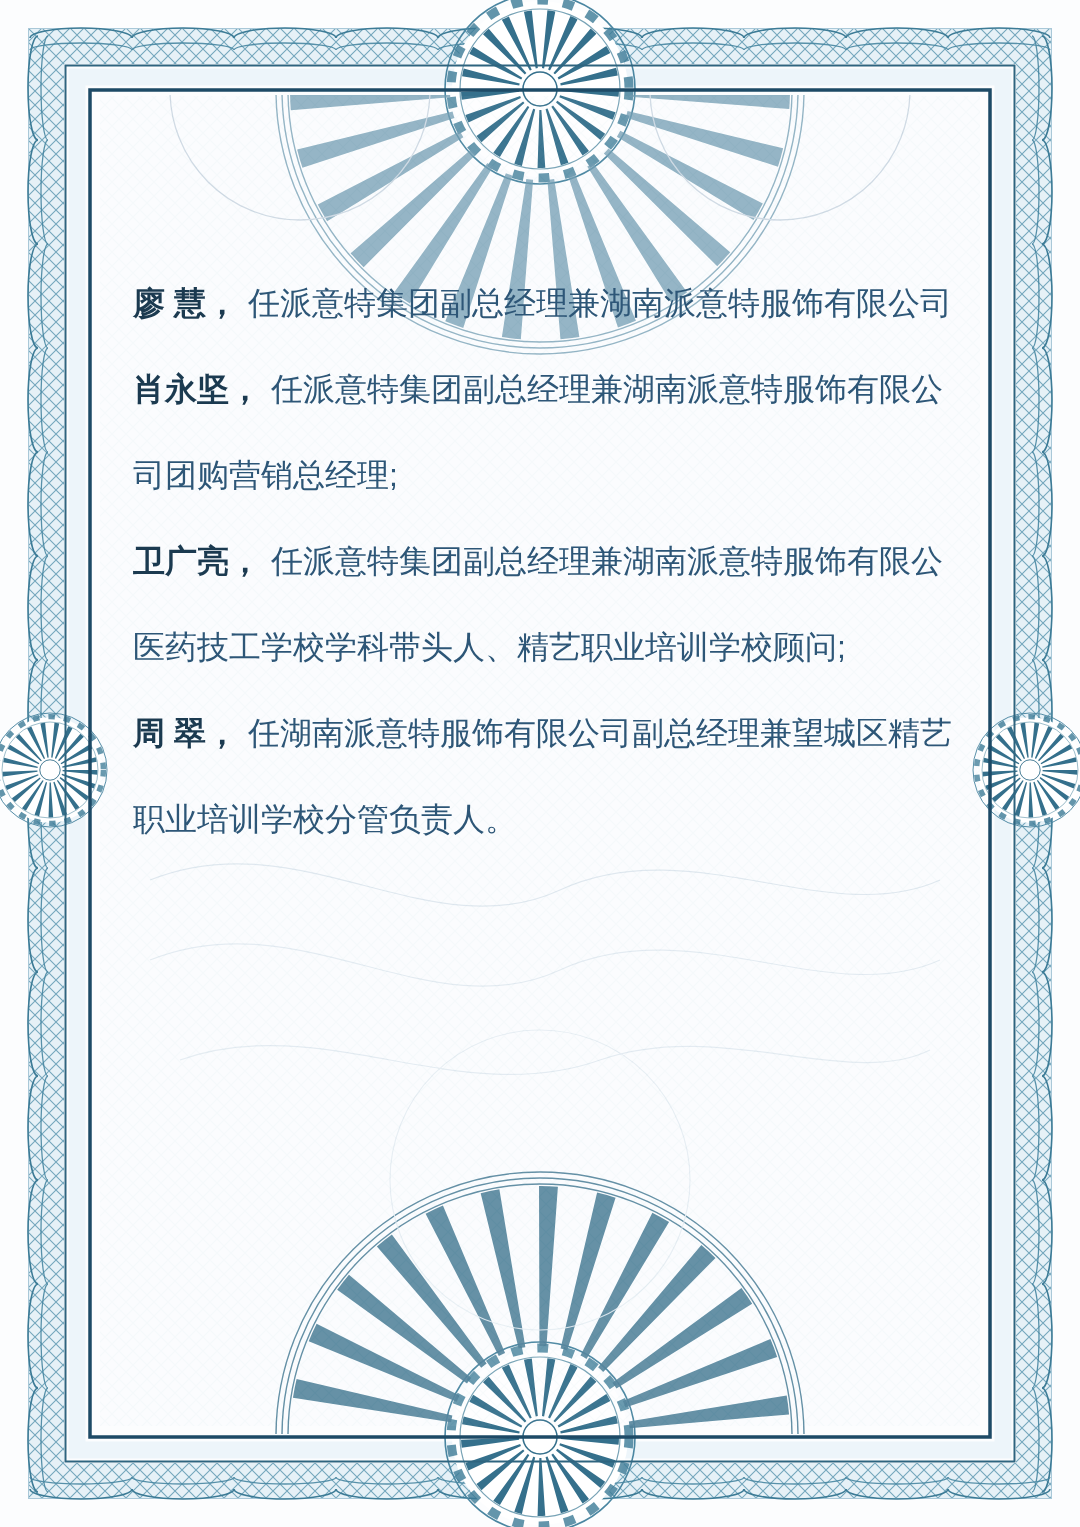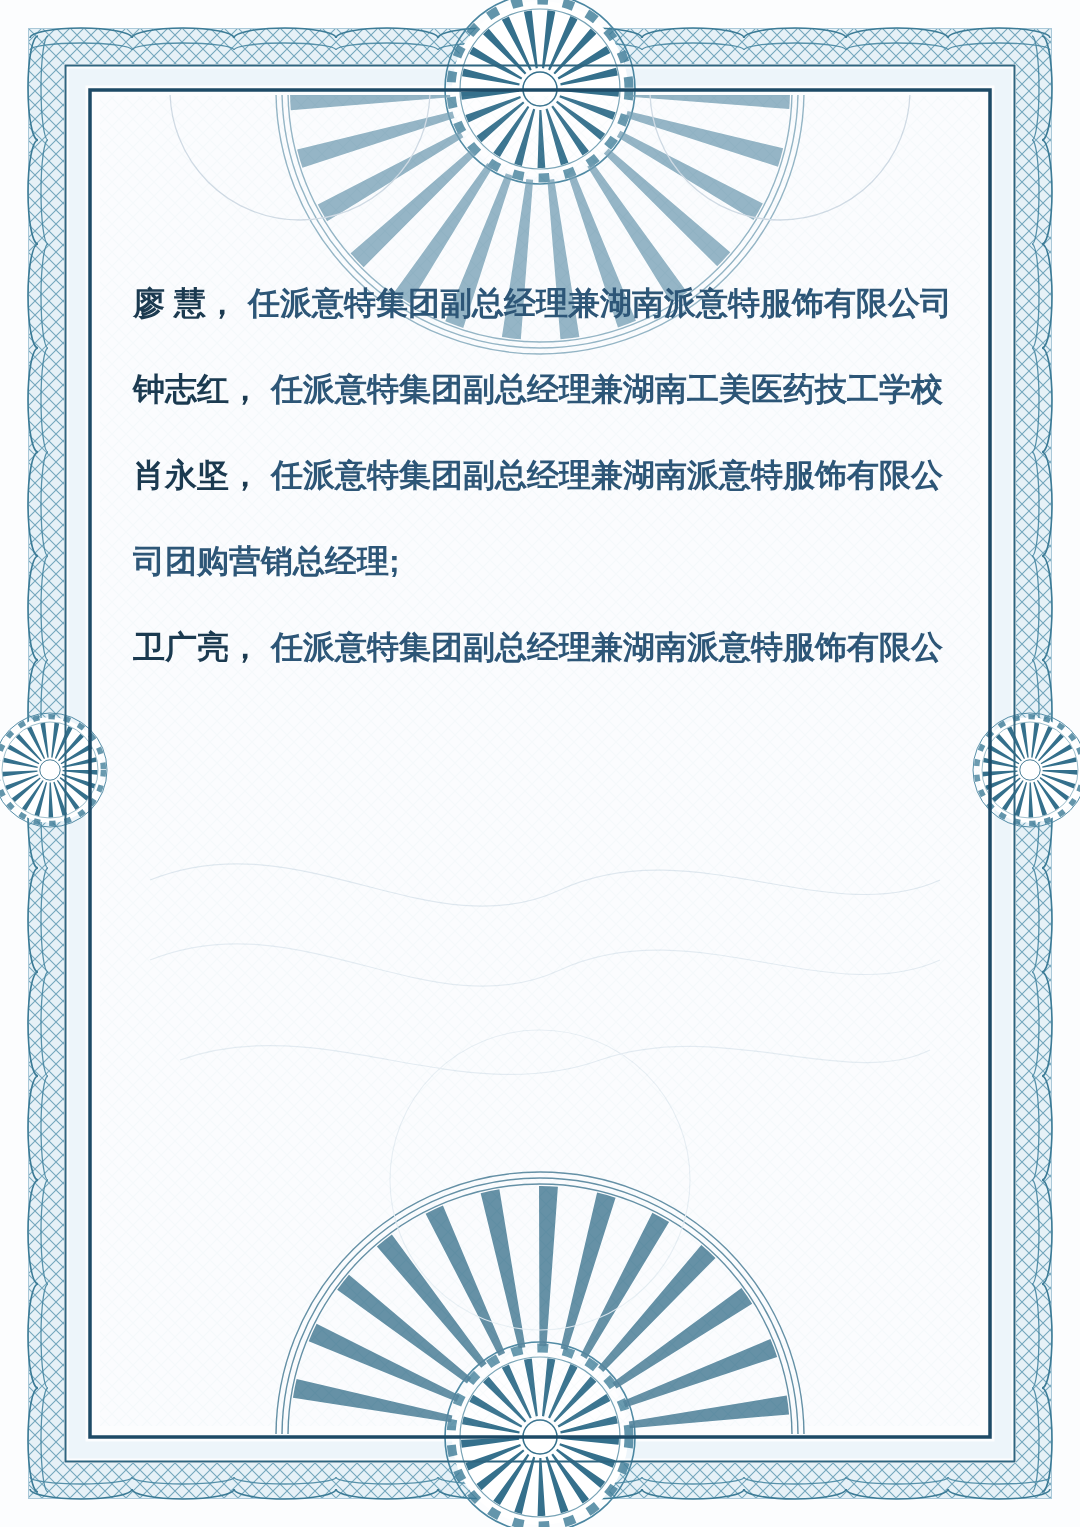"任派意特集团副总经理兼湖南派意特服饰有限公司" .rs { font-weight: 700 -> 400 }
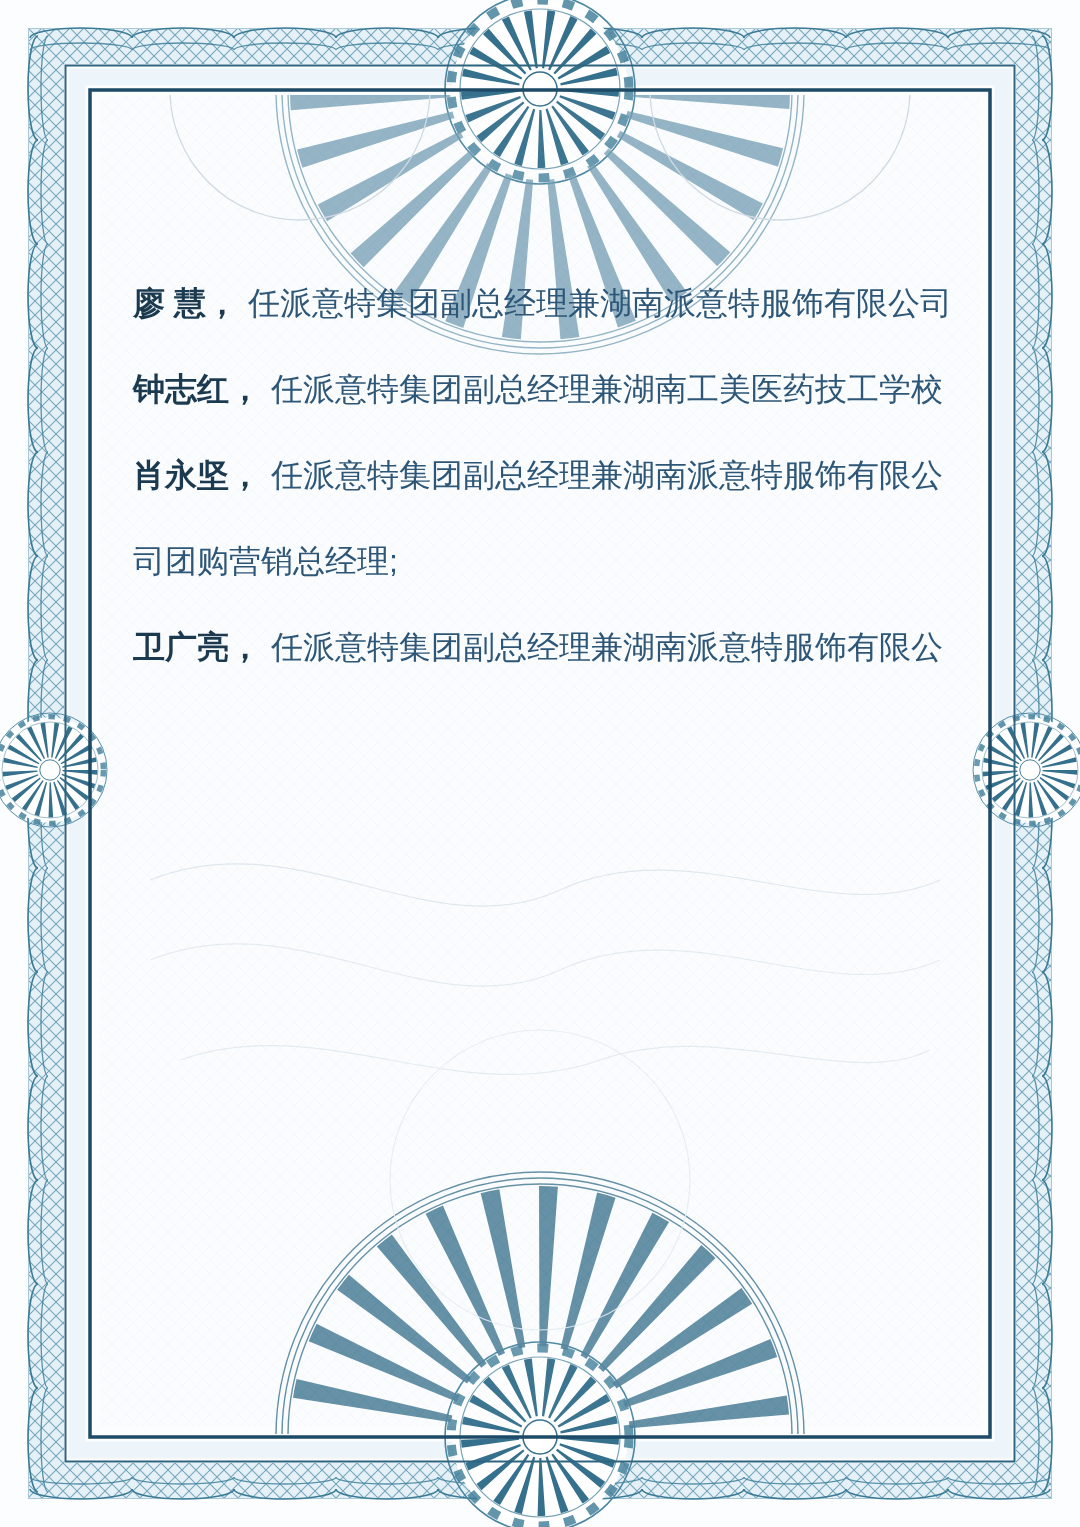"钟志红， 任派意特集团副总经理兼湖南工美医药技工学校" div.line { html: <div><span>钟志红，</span><span>任派意特集团副总经理兼湖南工美医药技工学校</span></div> -> none }
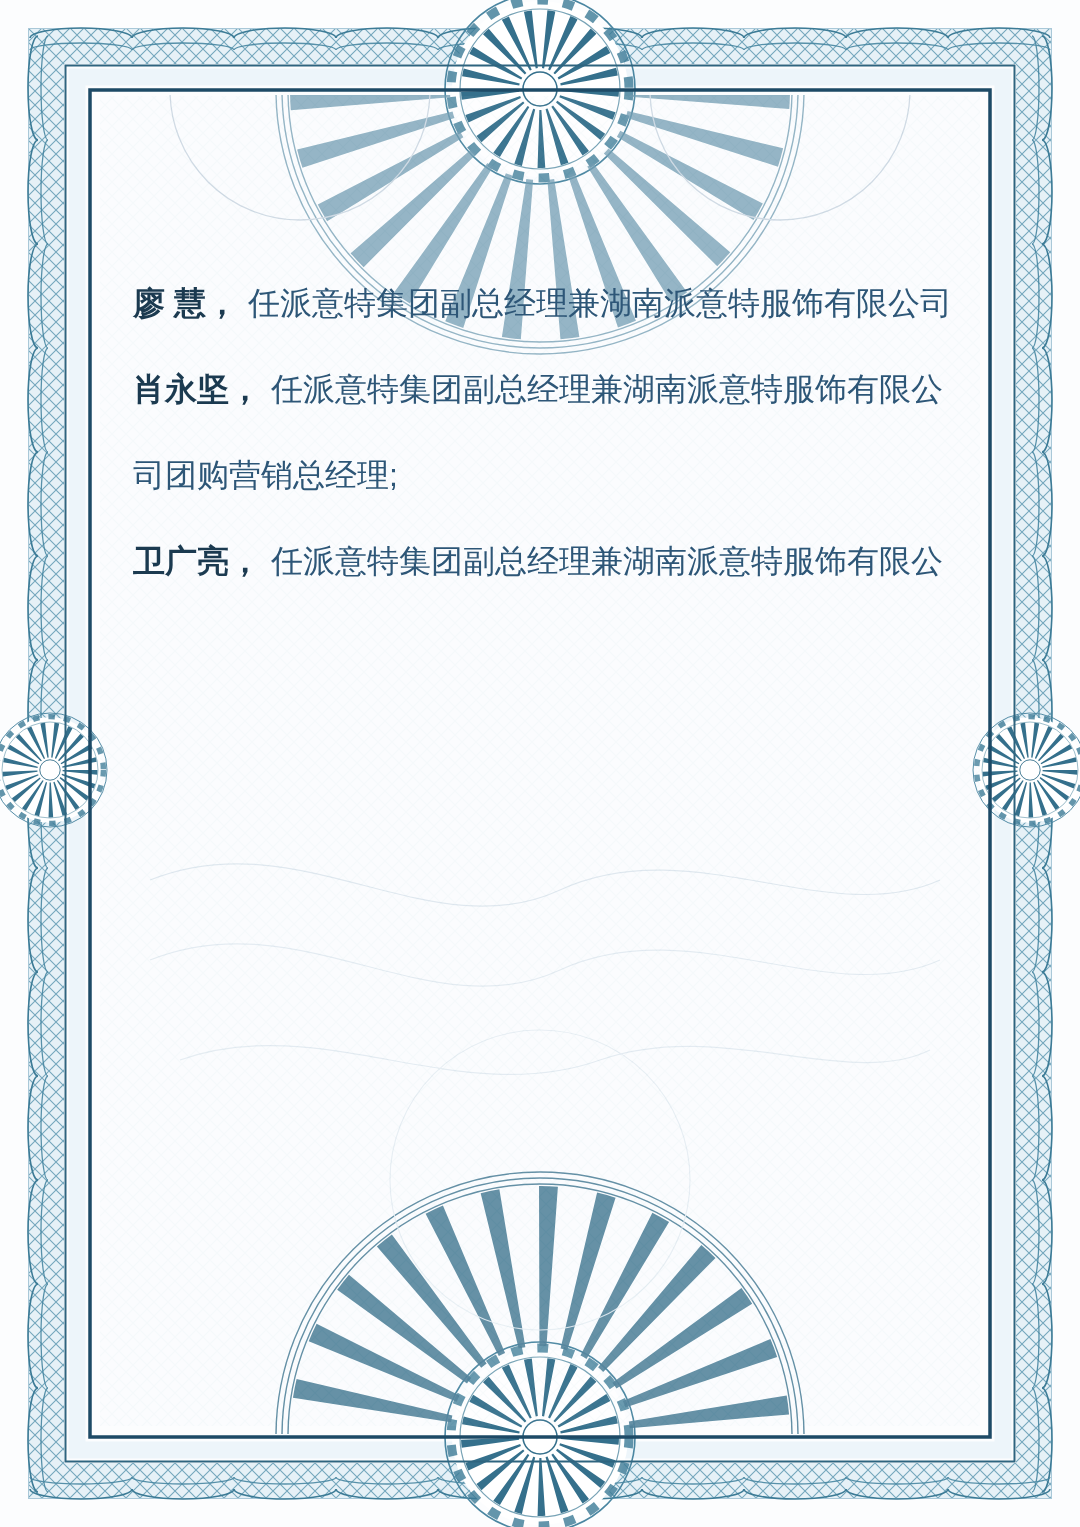"医药技工学校学科带头人、精艺职业培训学校顾问;" div.line { html: none -> <div><span></span><span>医药技工学校学科带头人、精艺职业培训学校顾问;</span></div> }
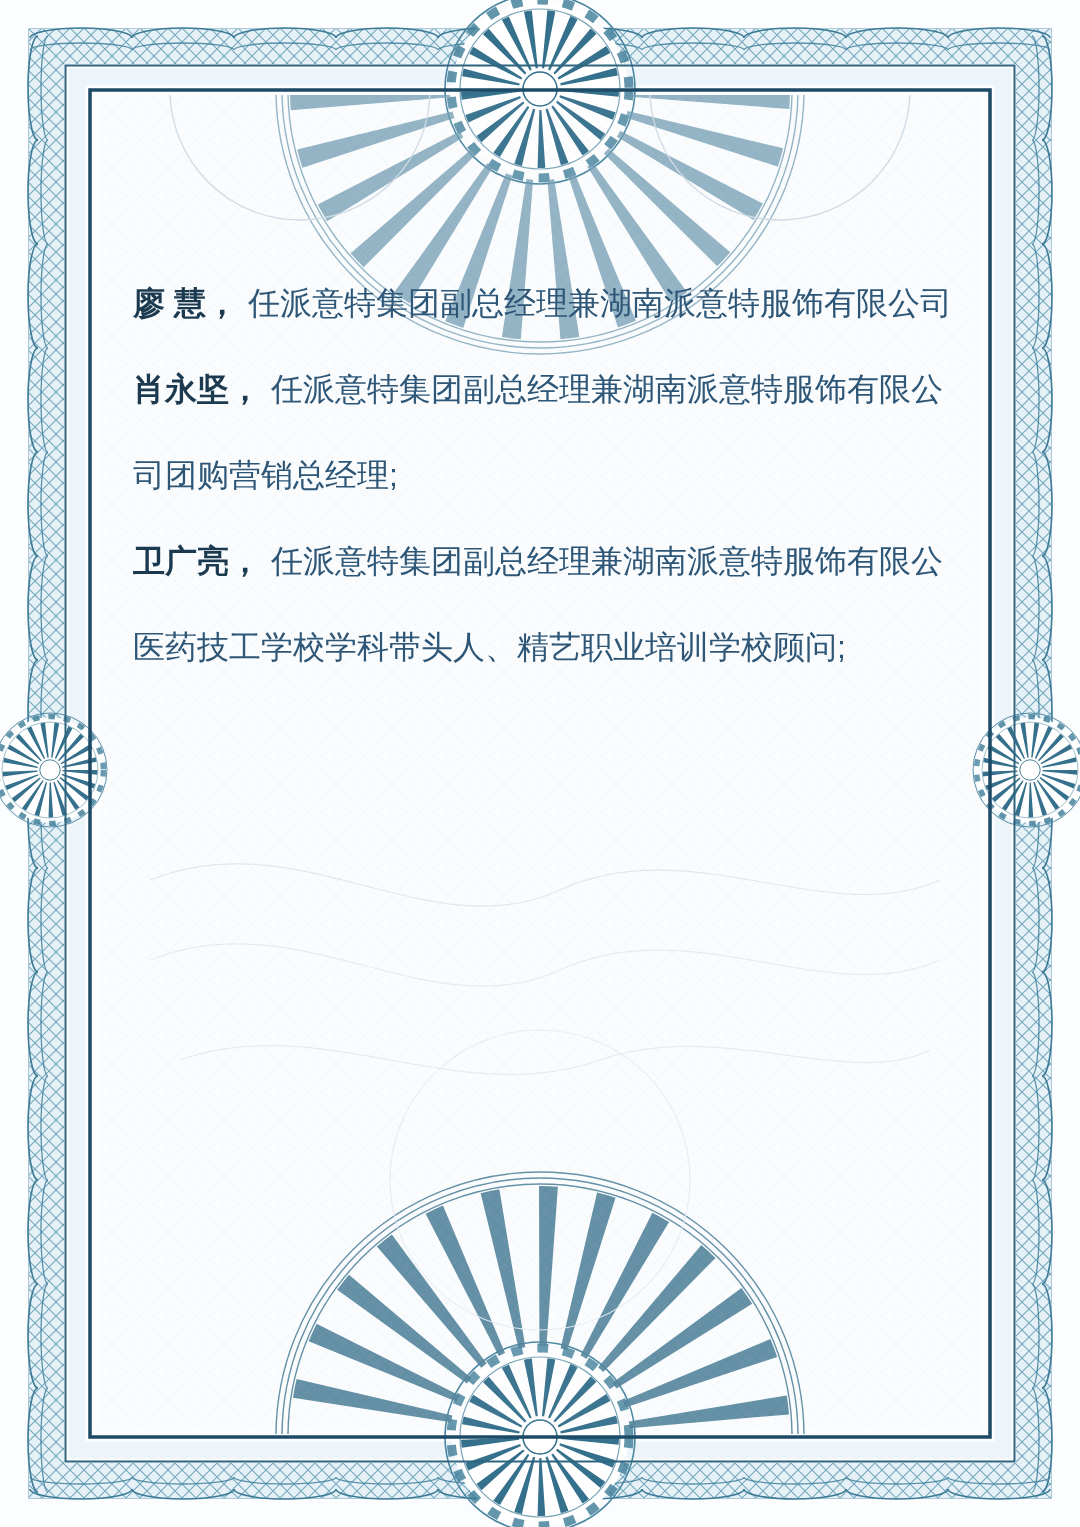"周 翠， 任湖南派意特服饰有限公司副总经理兼望城区精艺" div.line { html: none -> <div><span>周 翠，</span><span>任湖南派意特服饰有限公司副总经理兼望城区精艺</span></div> }
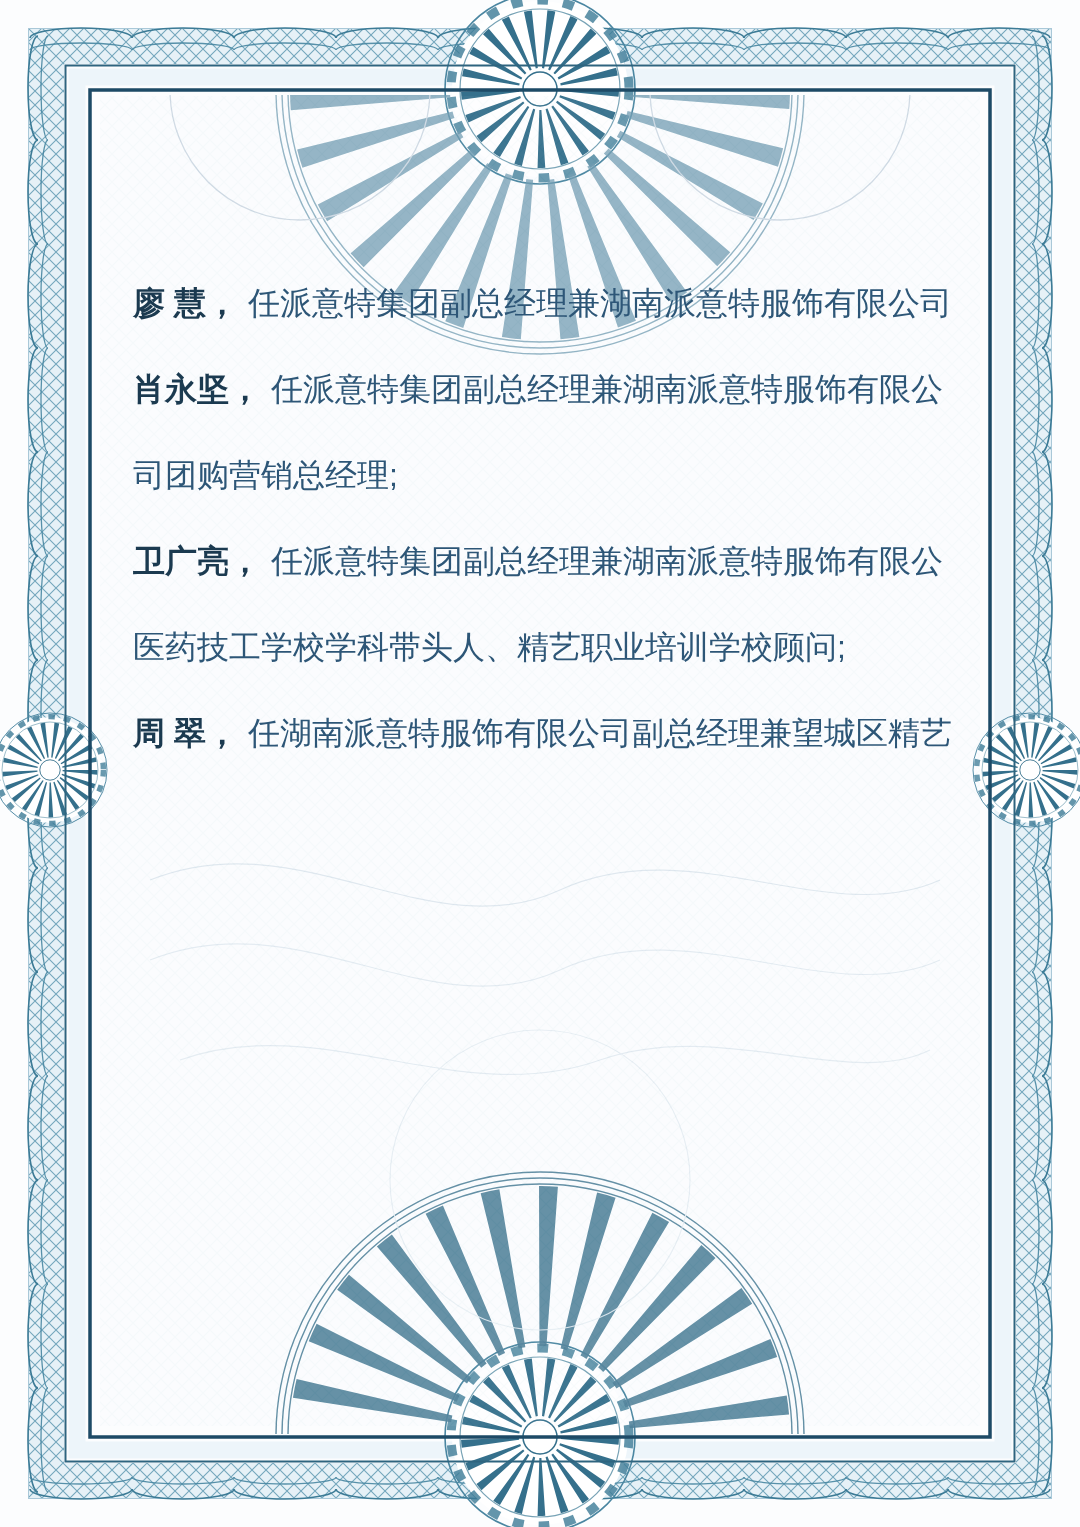"职业培训学校分管负责人。" div.line { html: none -> <div><span></span><span>职业培训学校分管负责人。</span></div> }
